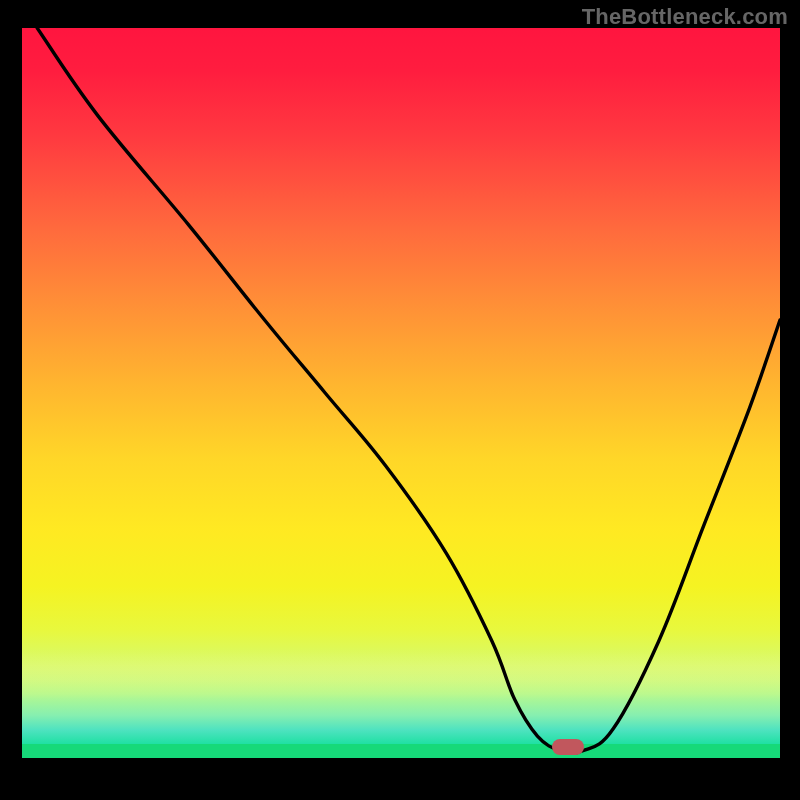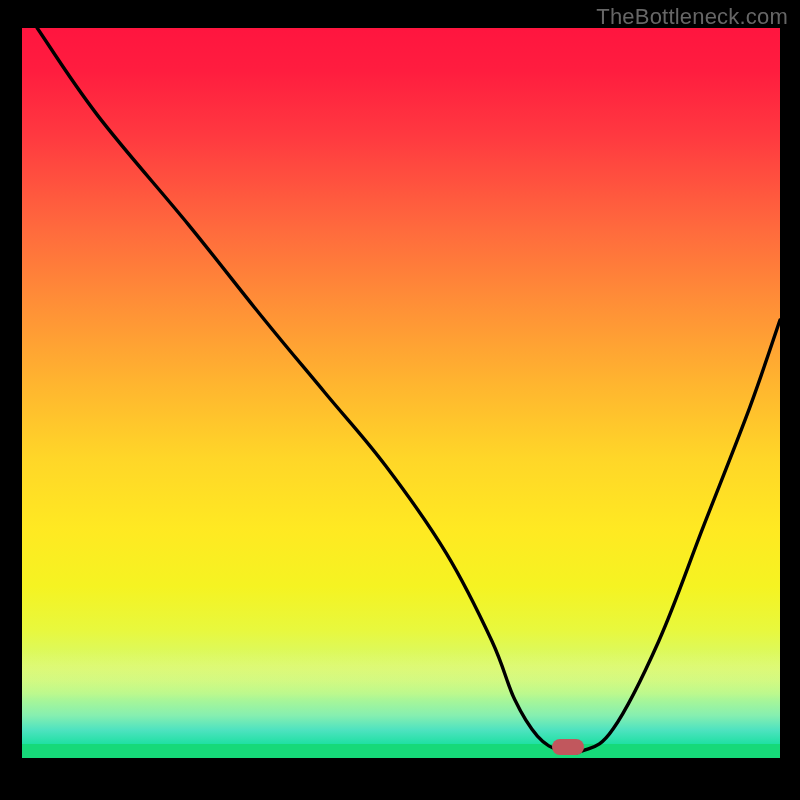"TheBottleneck.com" .watermark { font-weight: 400 -> 700 }
